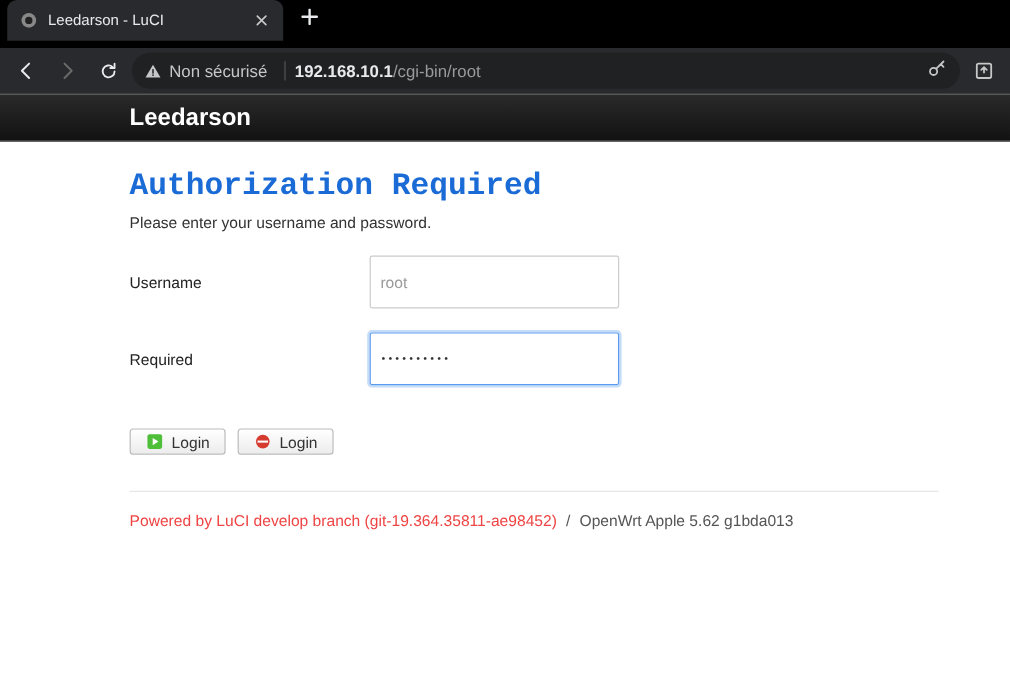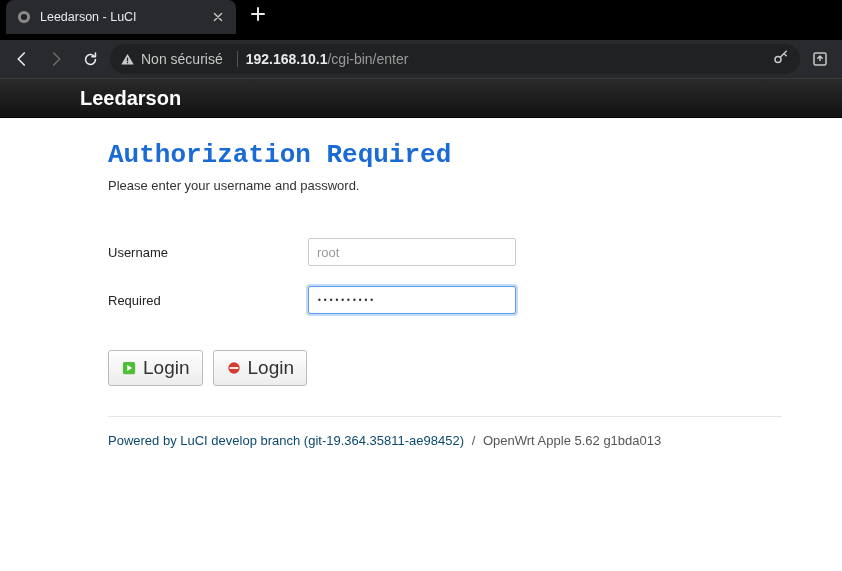"/cgi-bin/enter" span.addr-url-path { text: /cgi-bin/enter -> /cgi-bin/root }
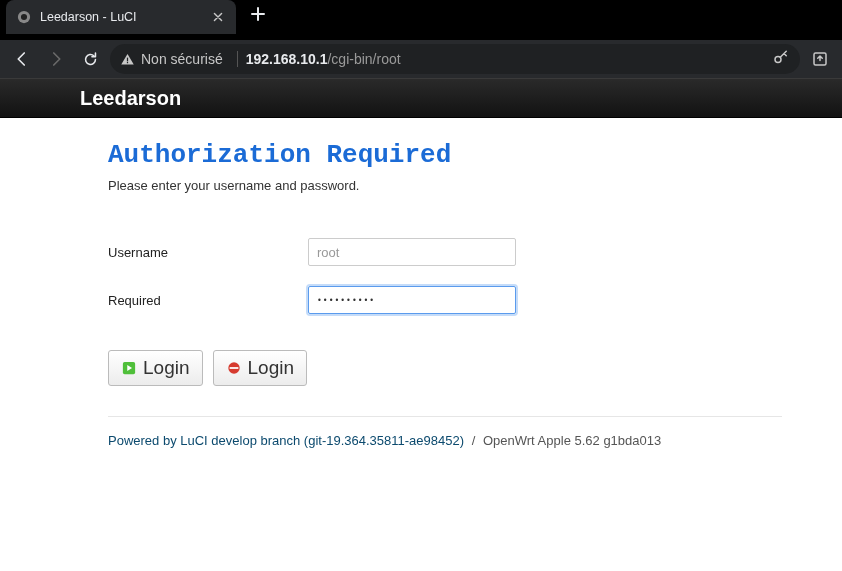"Leedarson" .app-header { padding-left: 80px -> 108px }
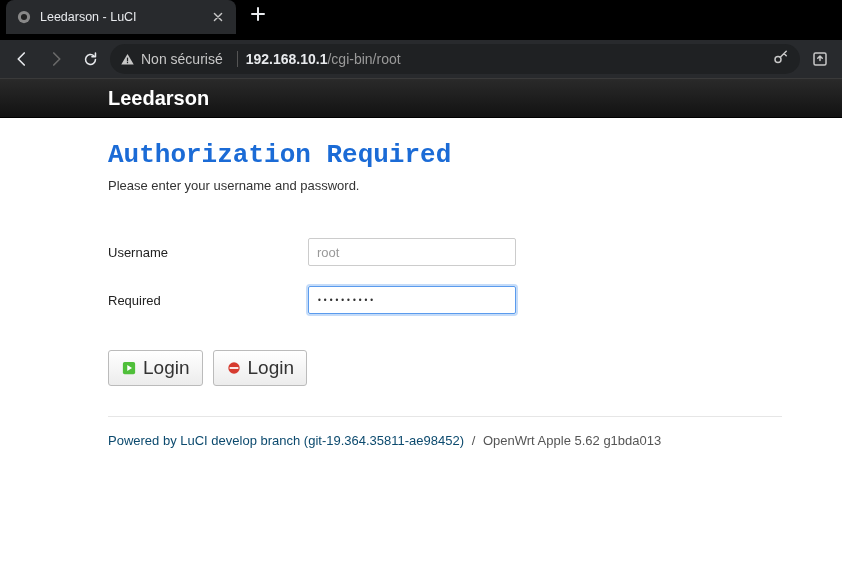"Please enter your username and" .subtitle { margin-bottom: 45px -> 20px }
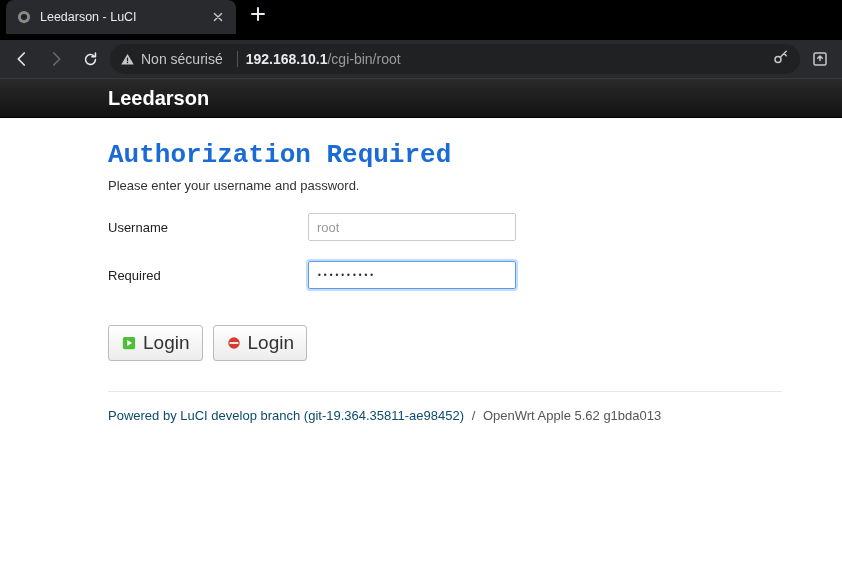"root" .form-row input { height: 28px -> 44px }
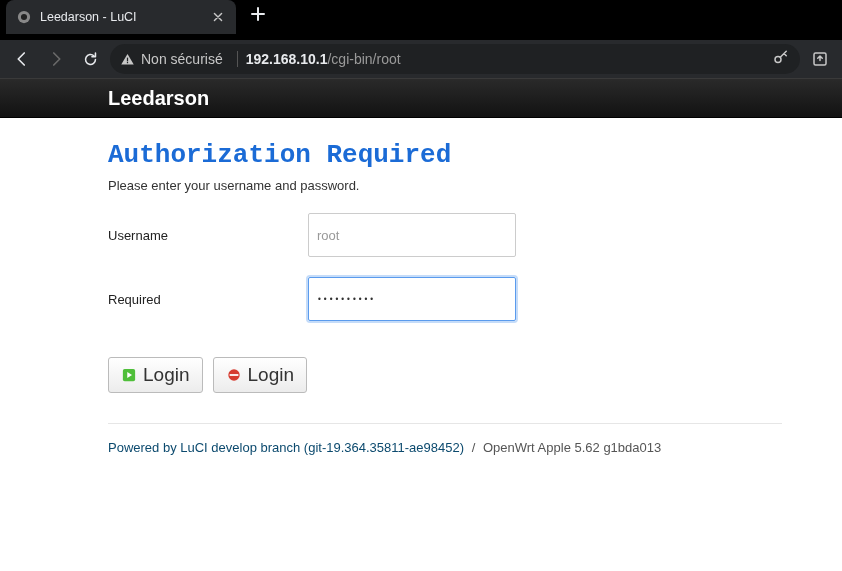"Login" .btn { font-size: 19px -> 13px; height: 36px -> 22px }
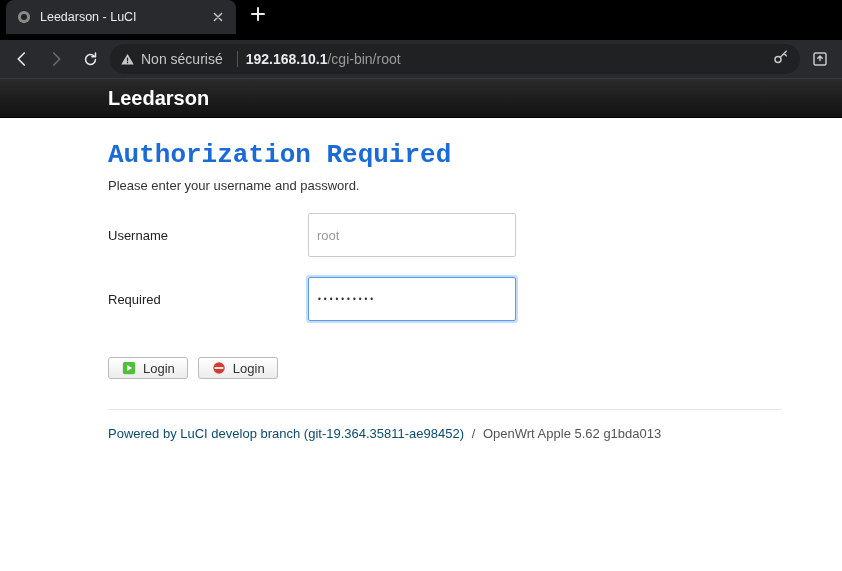"Powered by LuCI develop branch" .footer a { color: #0c4a6e -> #ef4444 }
